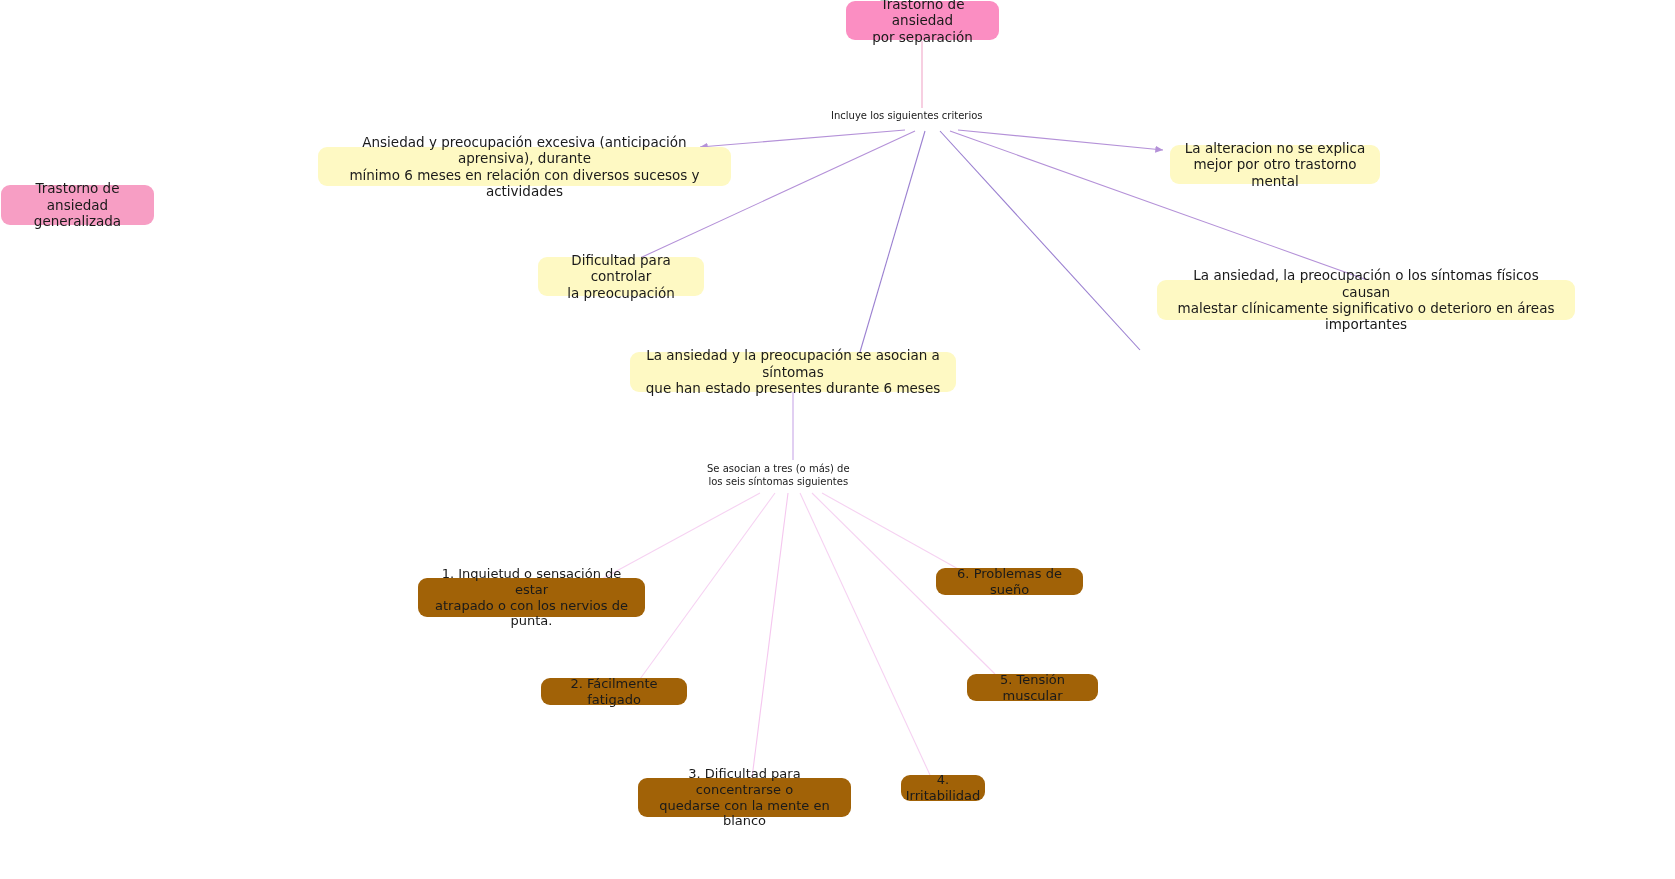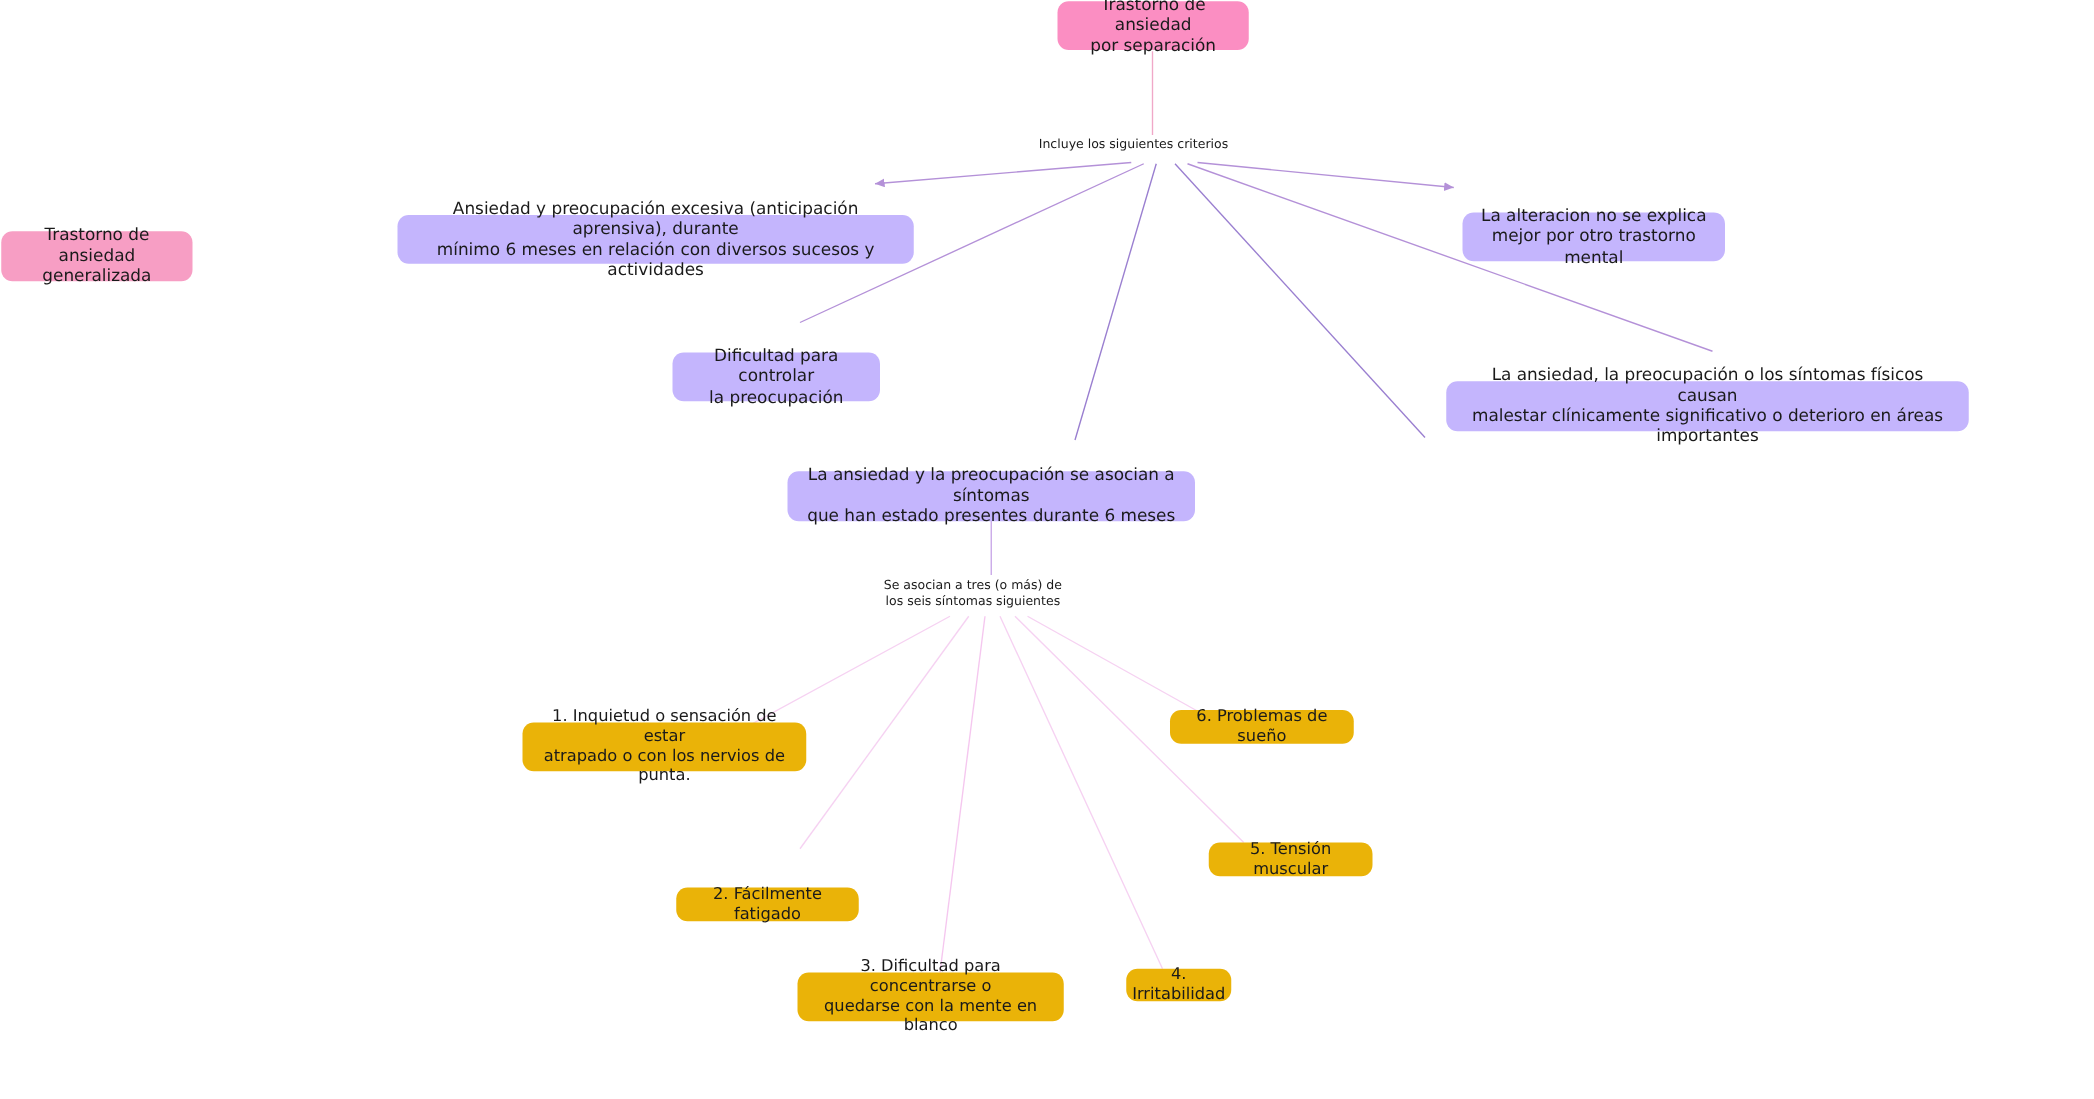"Ansiedad y preocupación excesiva" .node.purple { background: #c4b5fd -> #fef9c3; margin-top: 25px -> none }
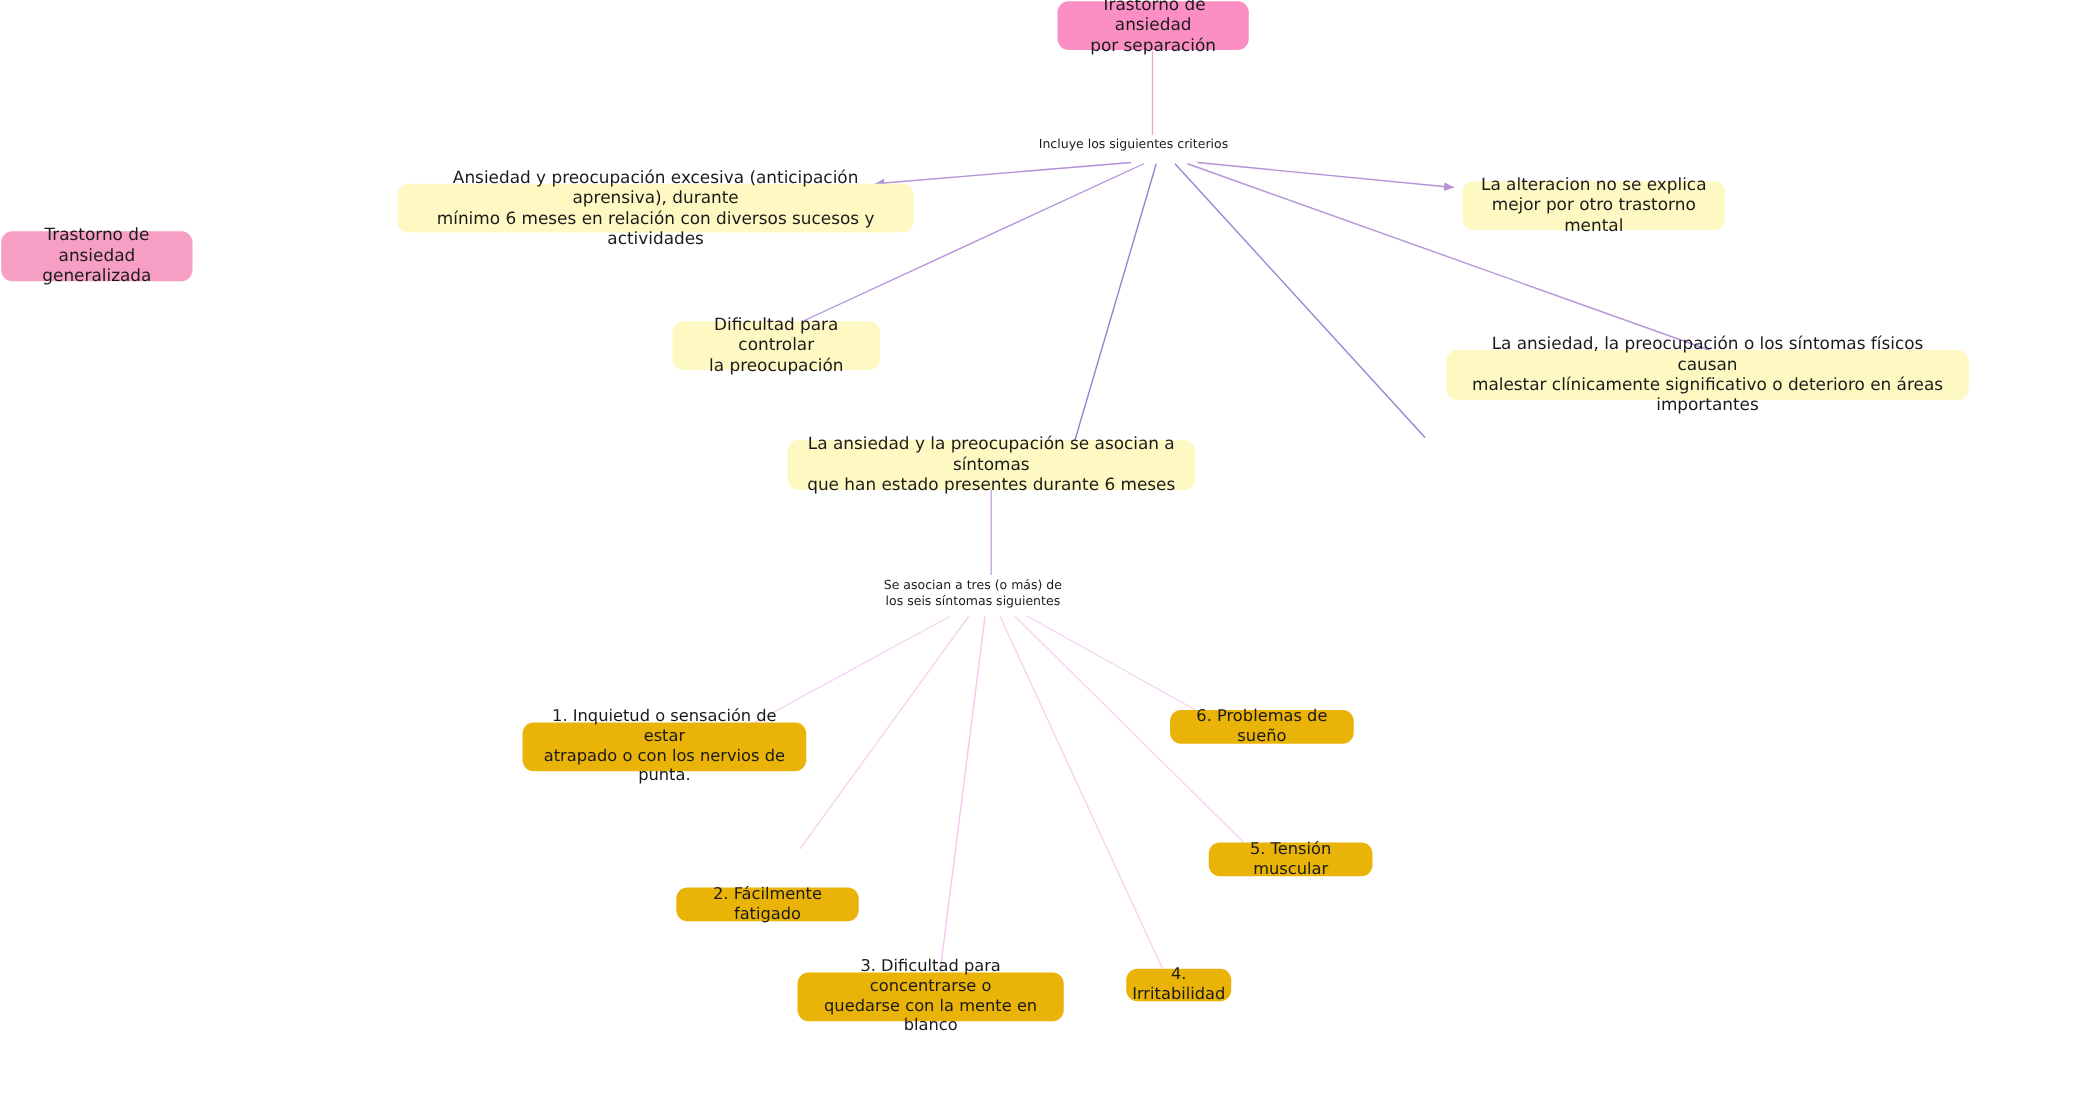"1. Inquietud o sensación de" .node.light-pink { background: #eab308 -> #a16207 }
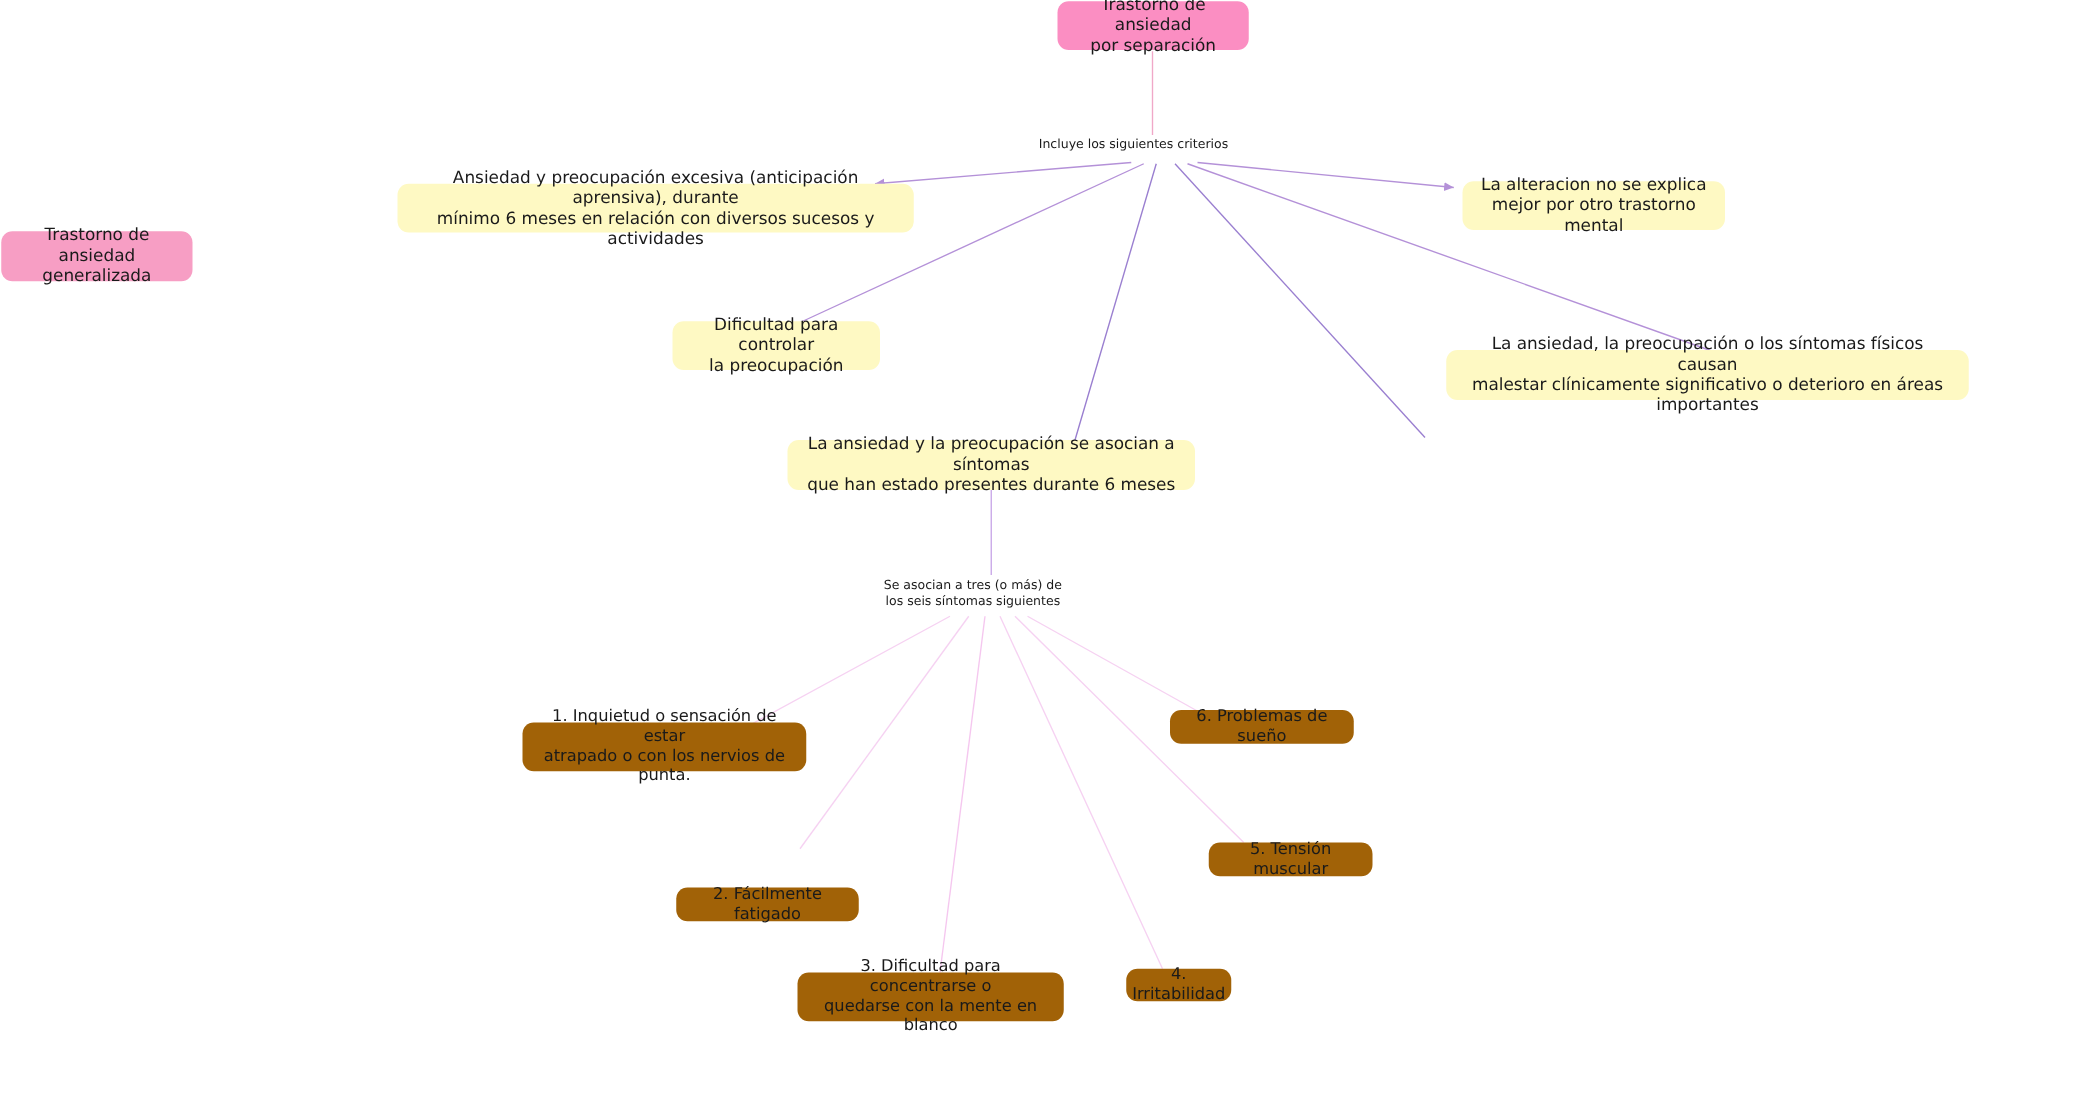"2. Fácilmente fatigado" div.node { margin-top: 32px -> none }
